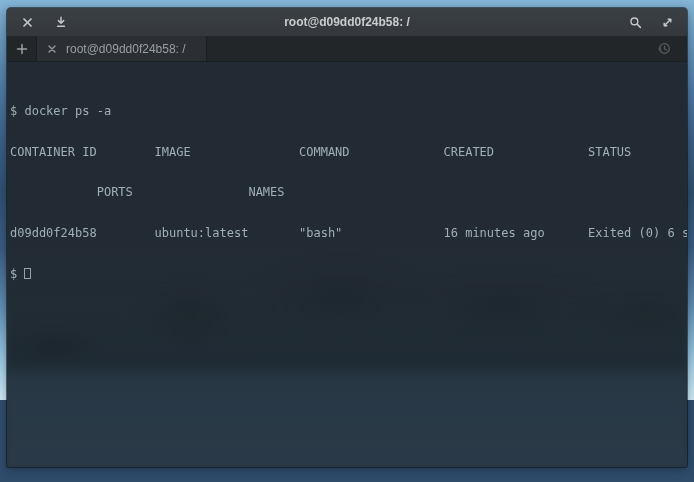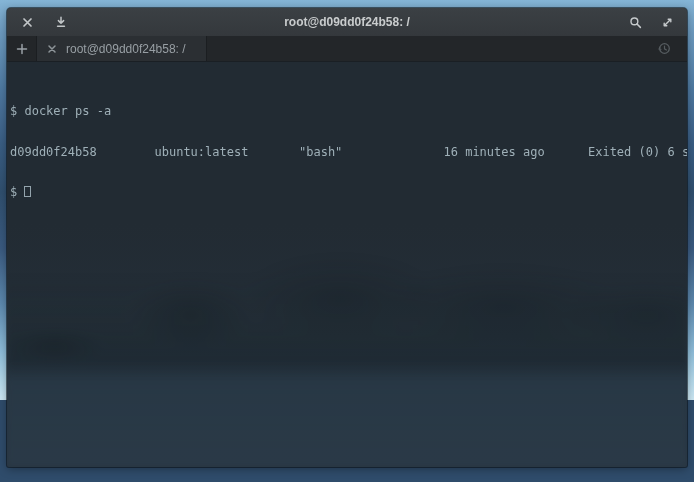"CONTAINER ID IMAGE COMMAND CREATED" div.tline { html: none -> <div>CONTAINER ID IMAGE COMMAND CREATED STATUS</div> }
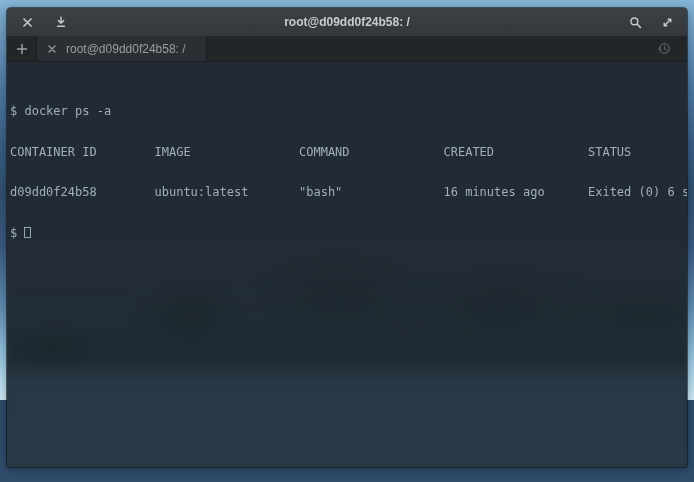"PORTS NAMES" div.tline { html: none -> <div> PORTS NAMES</div> }
